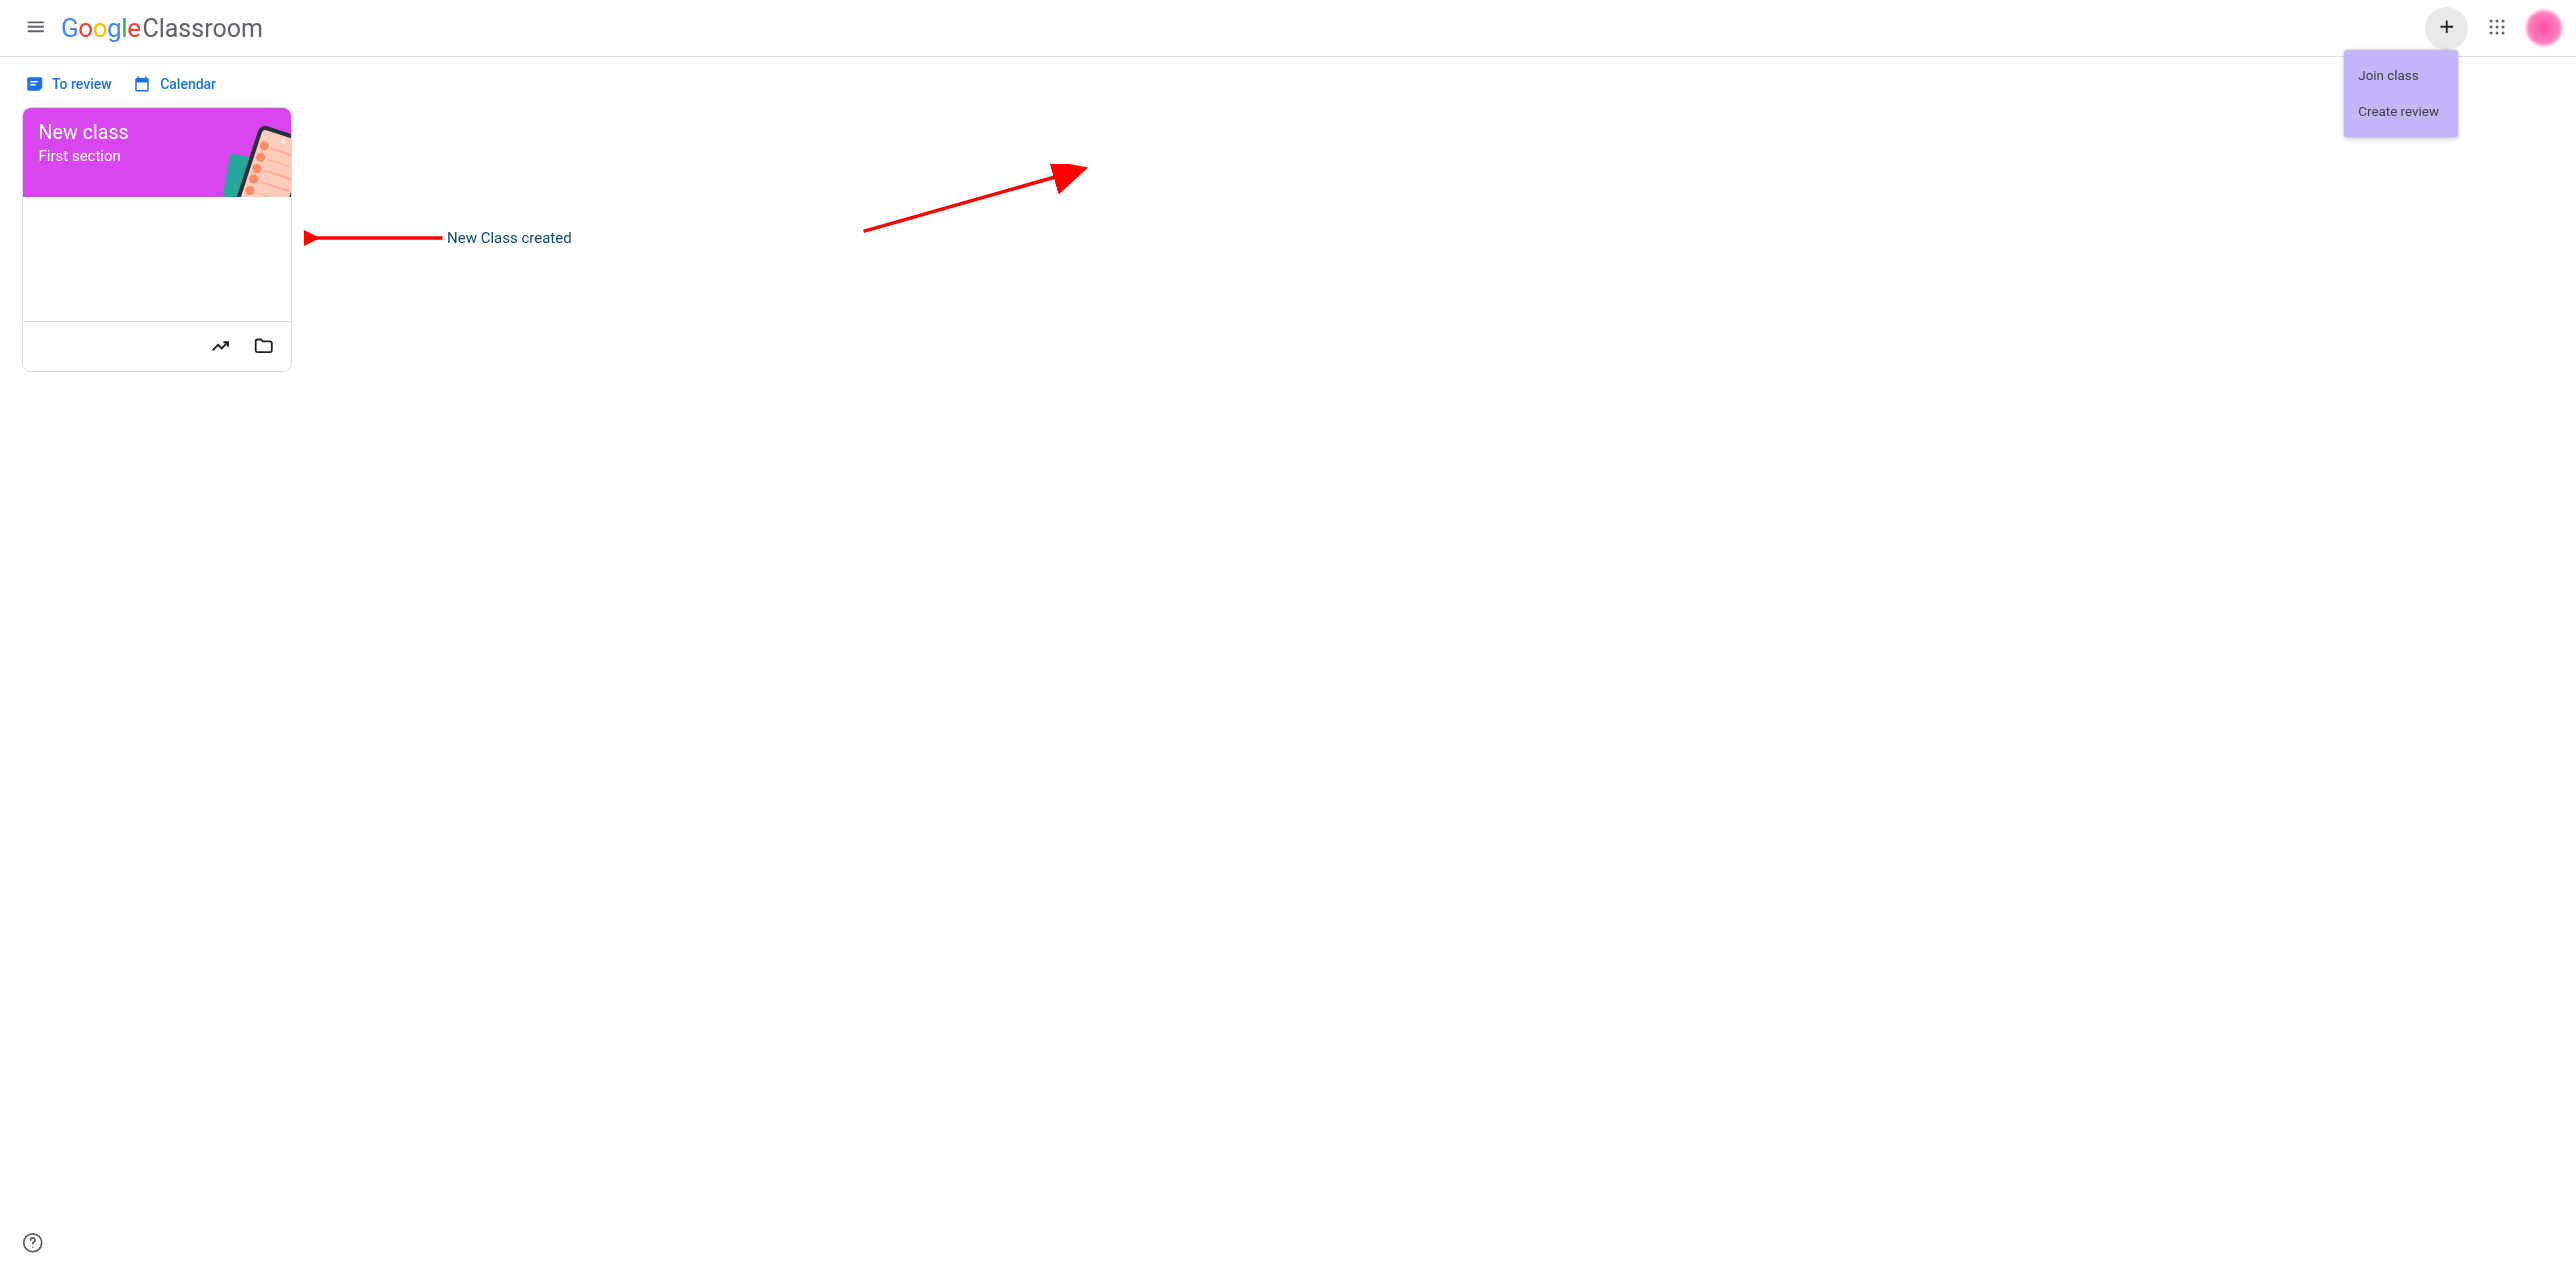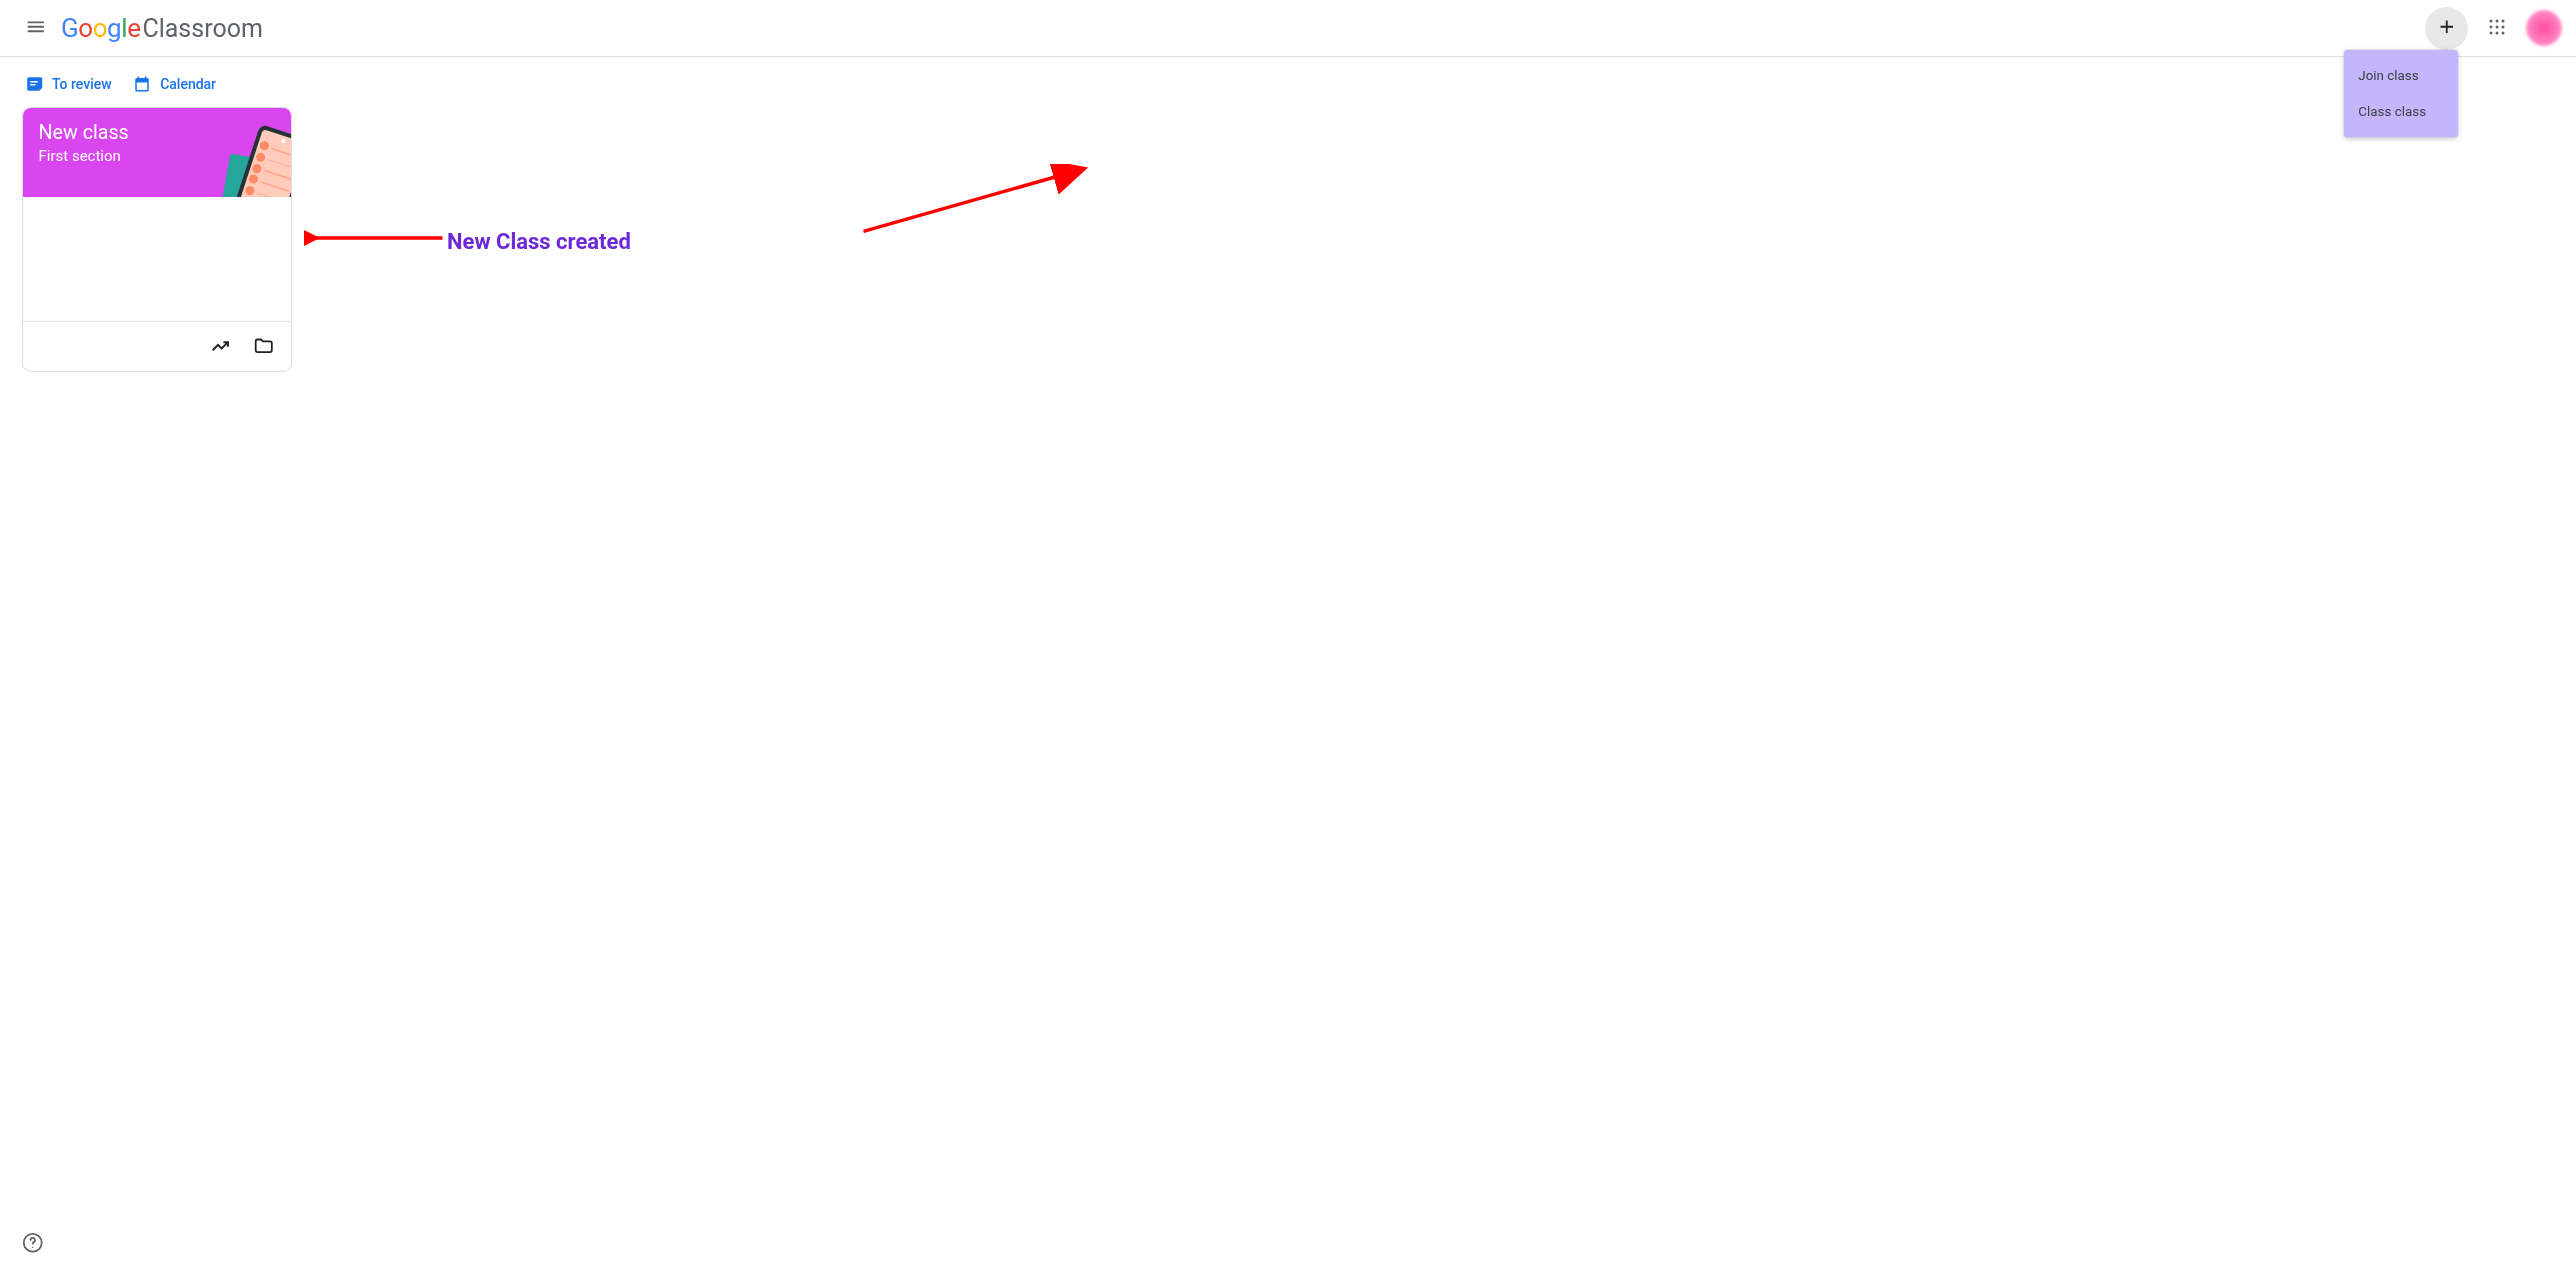"Class class" div.dropdown-item { text: Class class -> Create review }
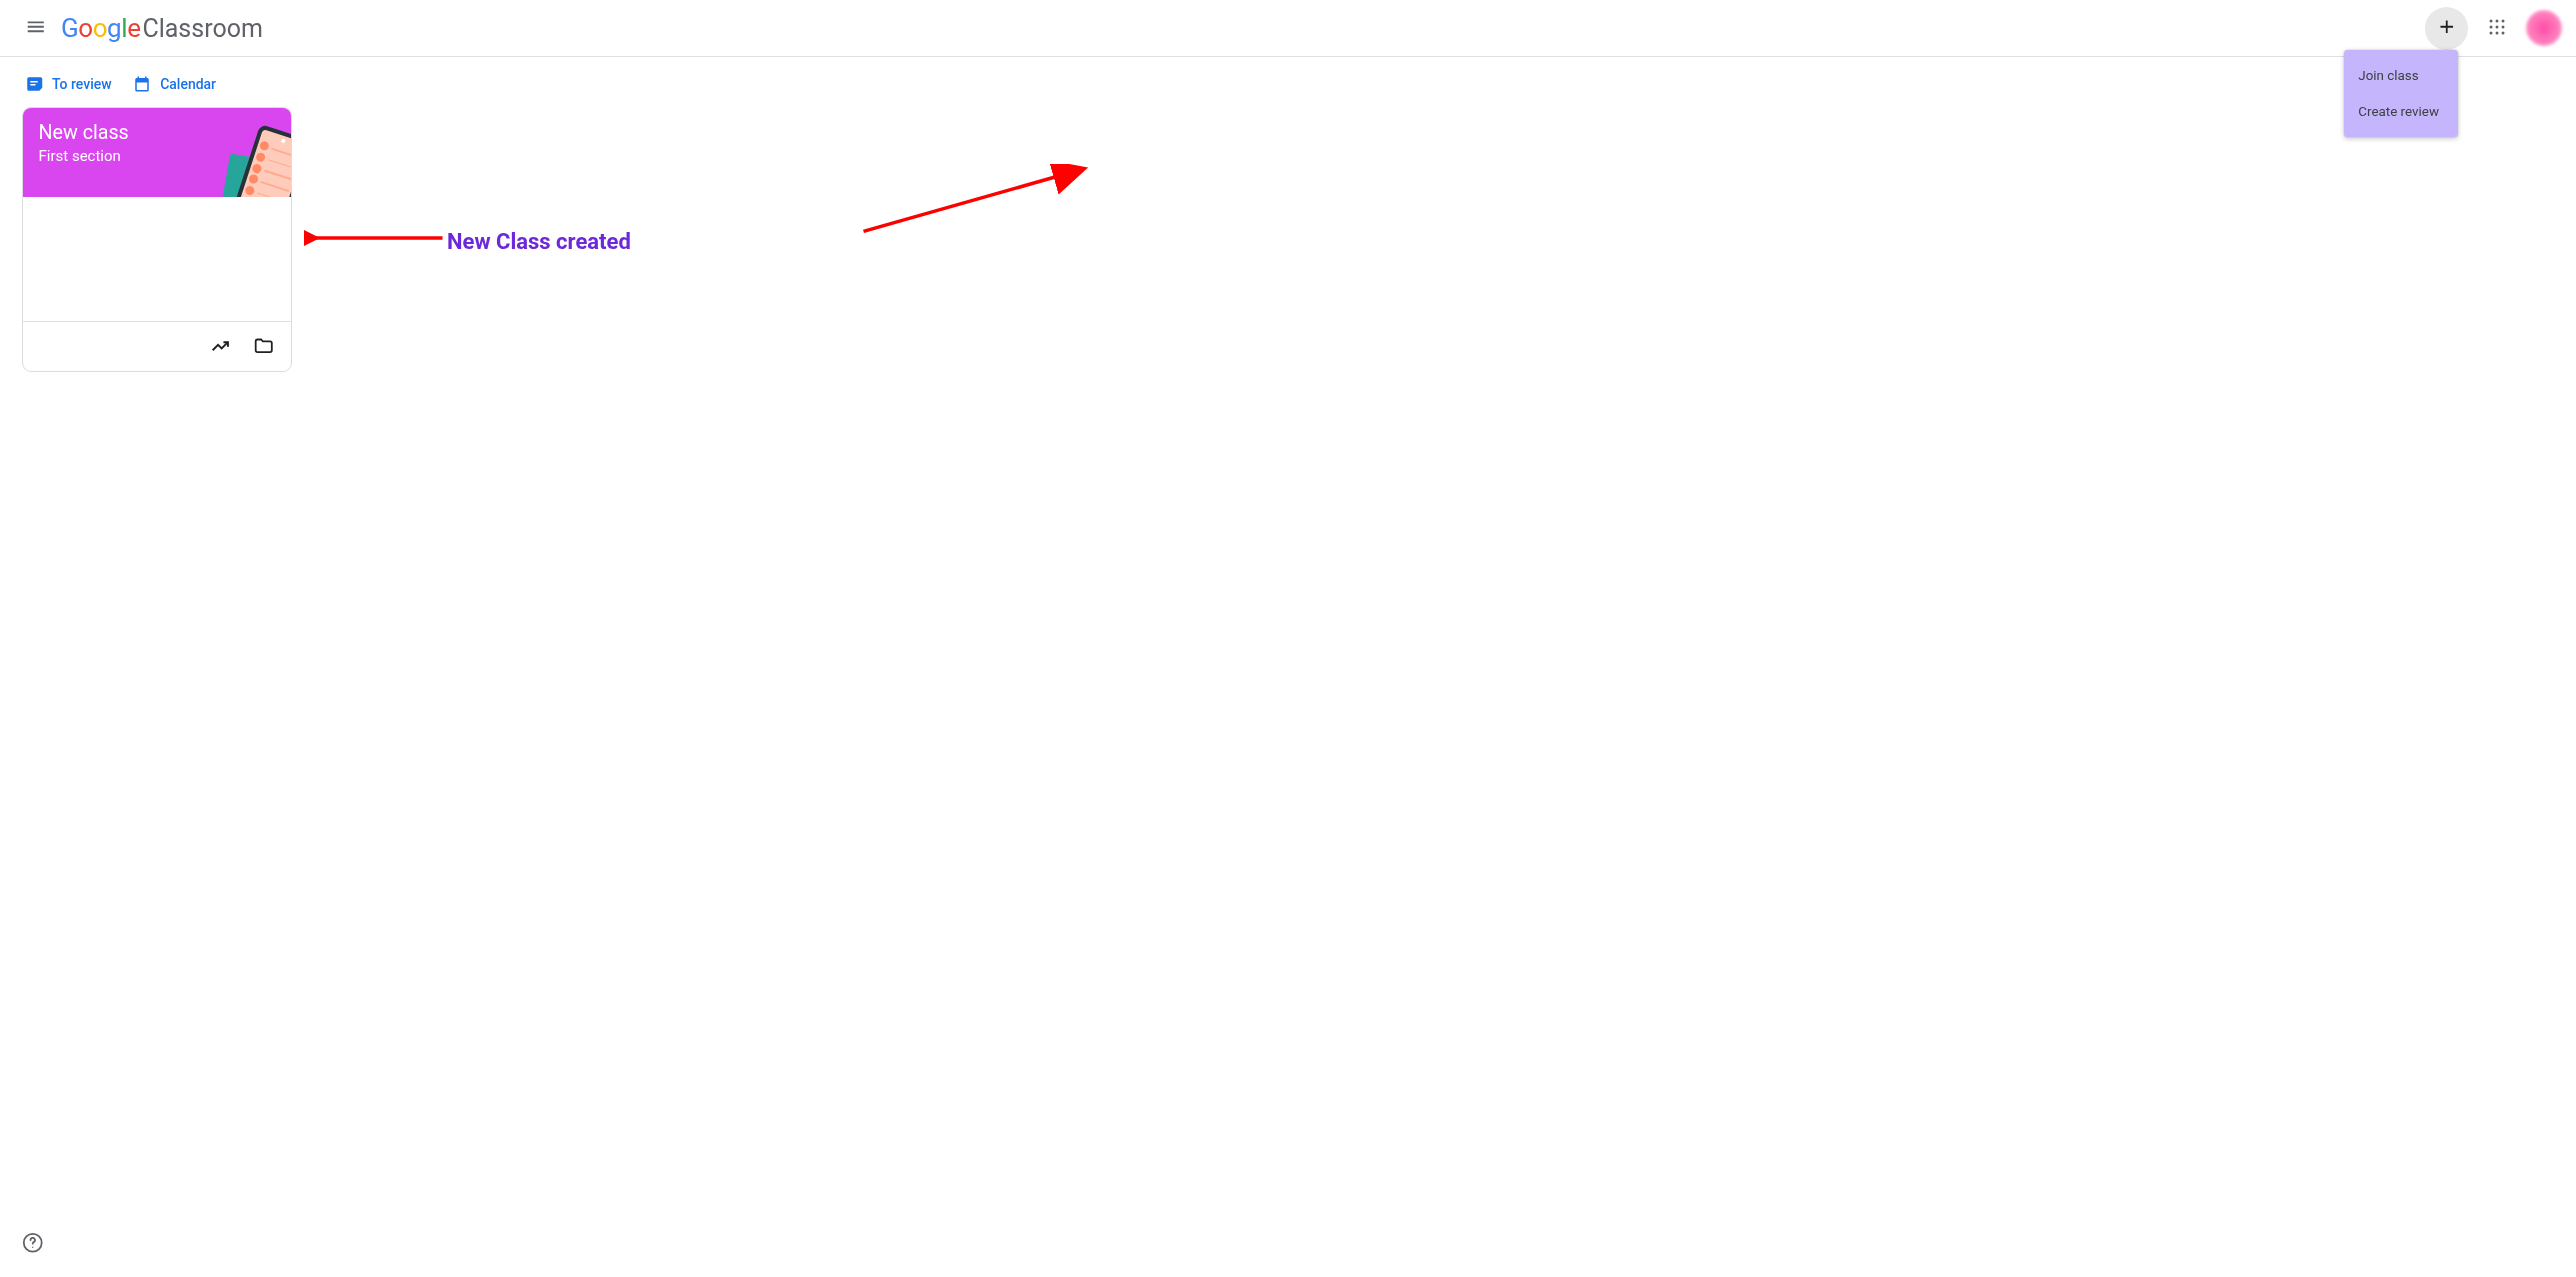"New Class created" .annotation-text { color: #6d28d9 -> #0c4a6e; font-size: 22px -> 15px; font-weight: 700 -> 400 }
